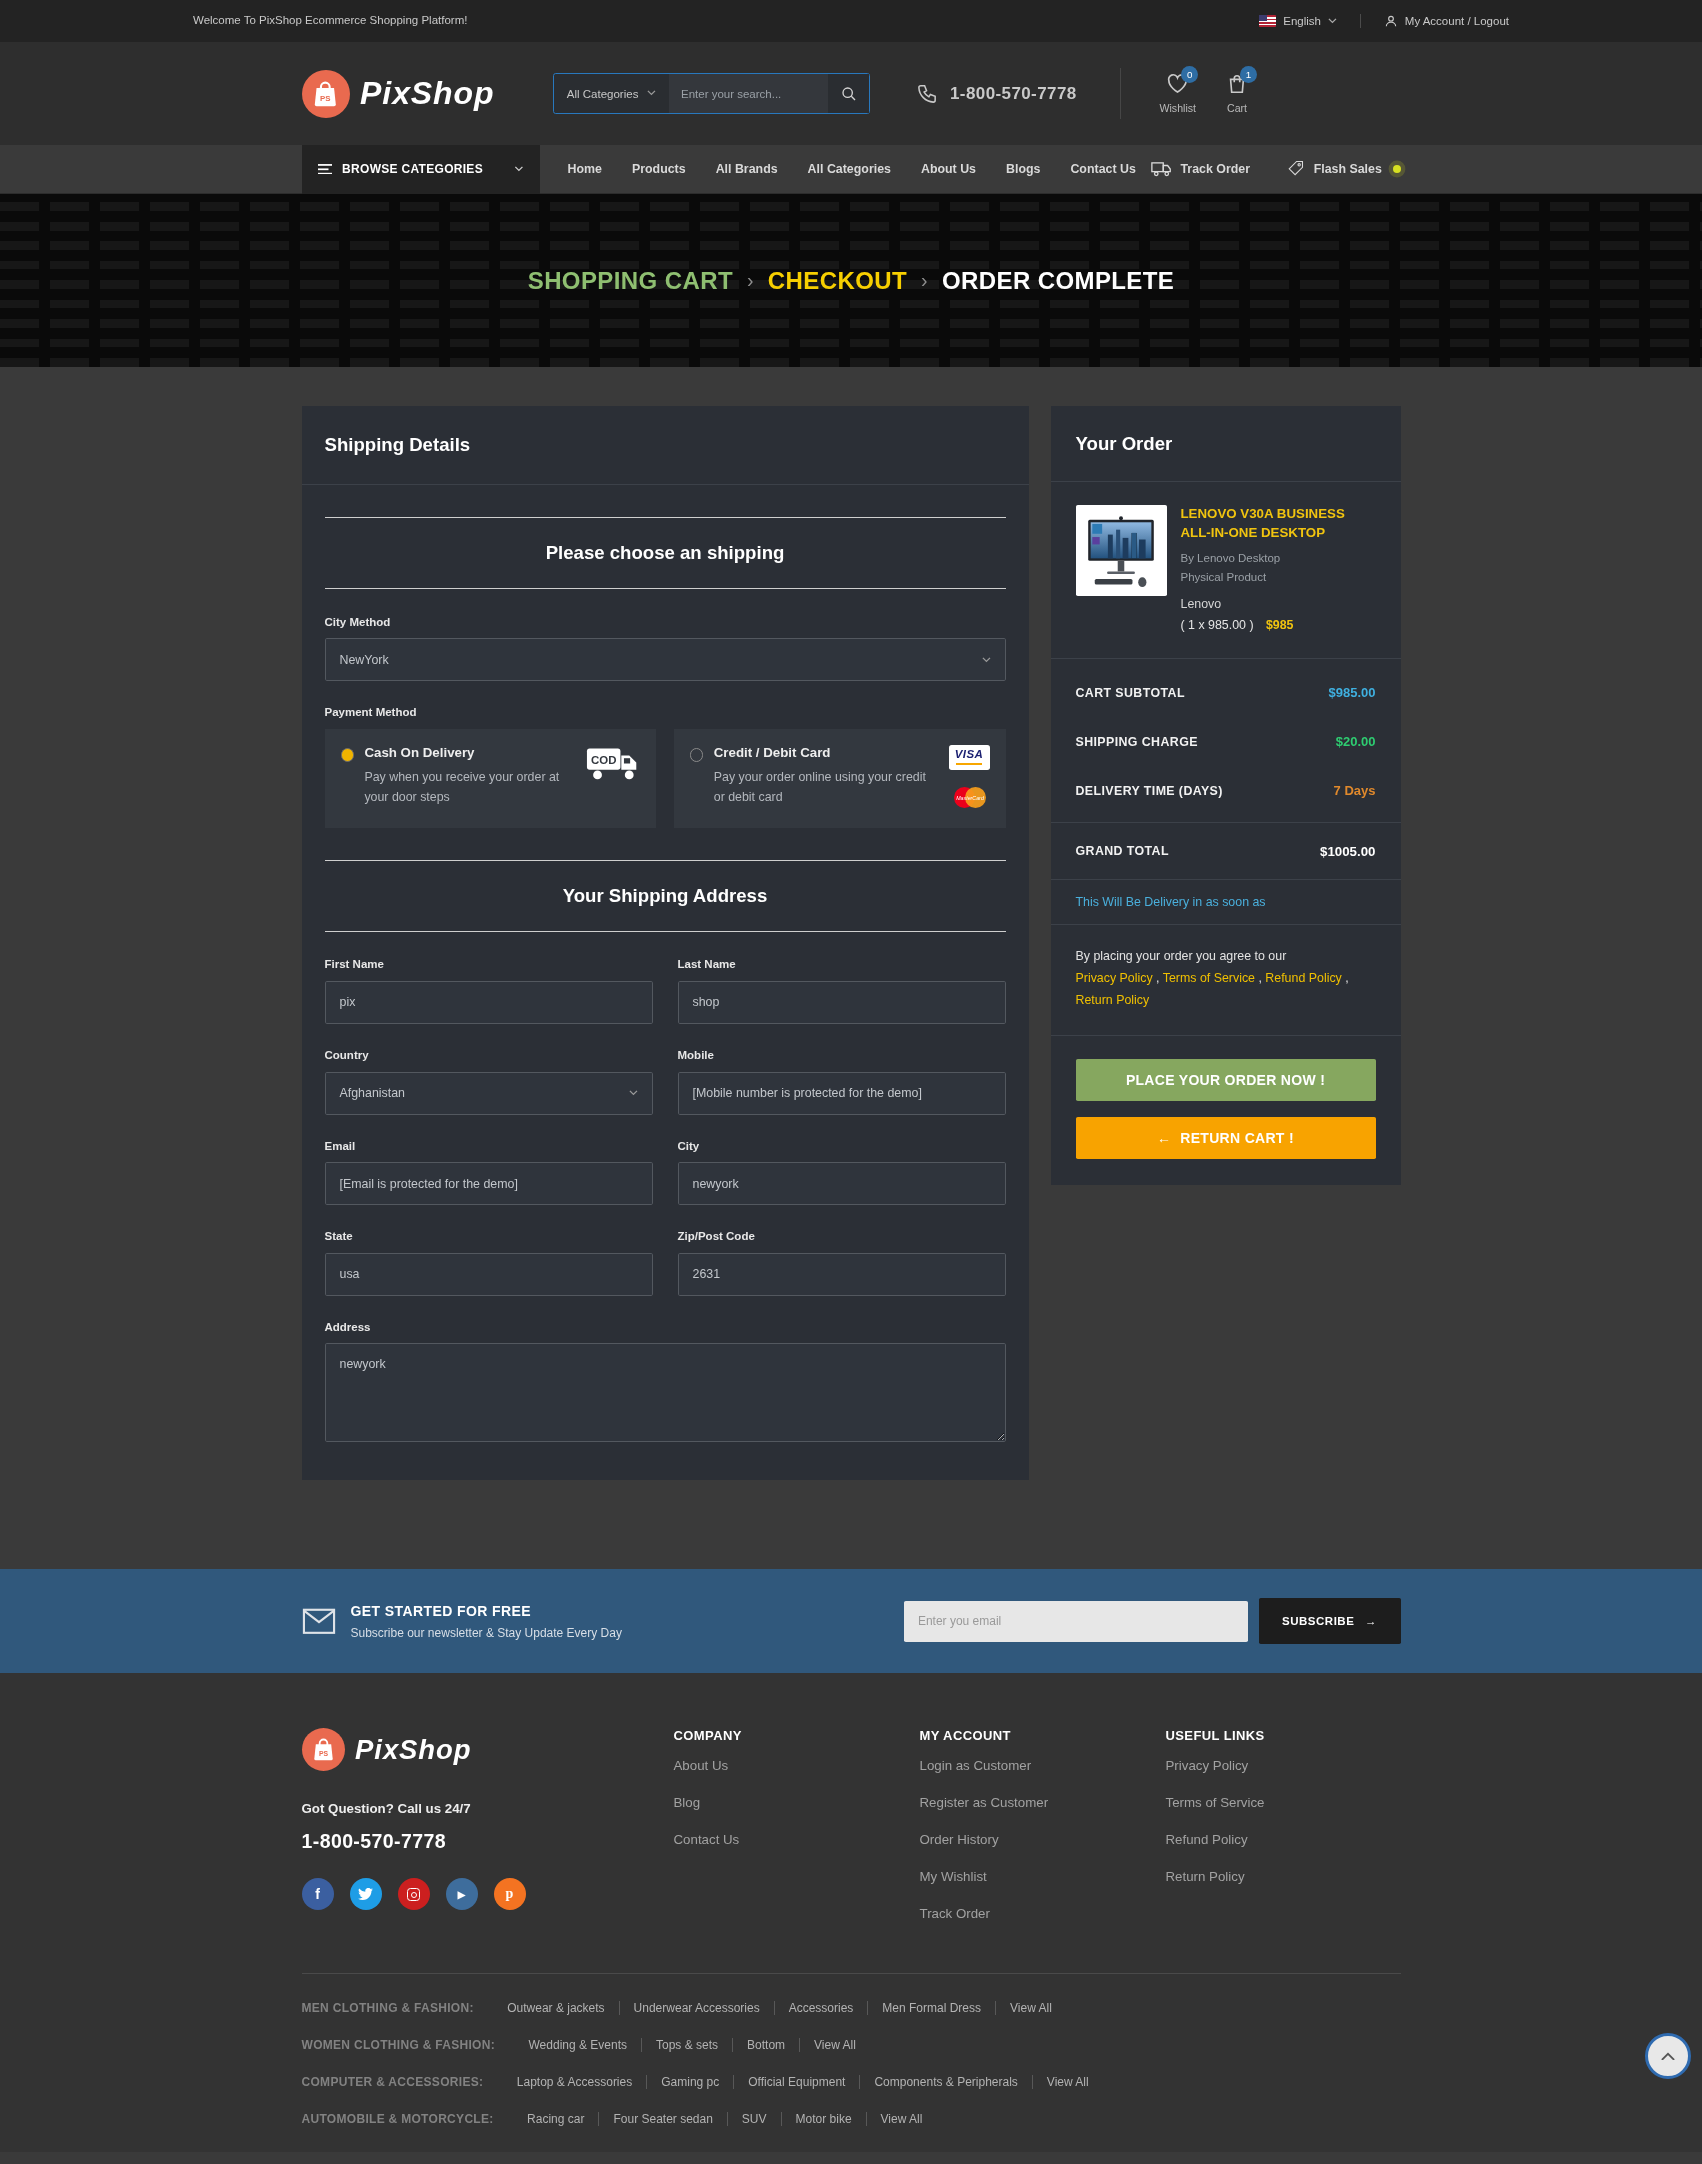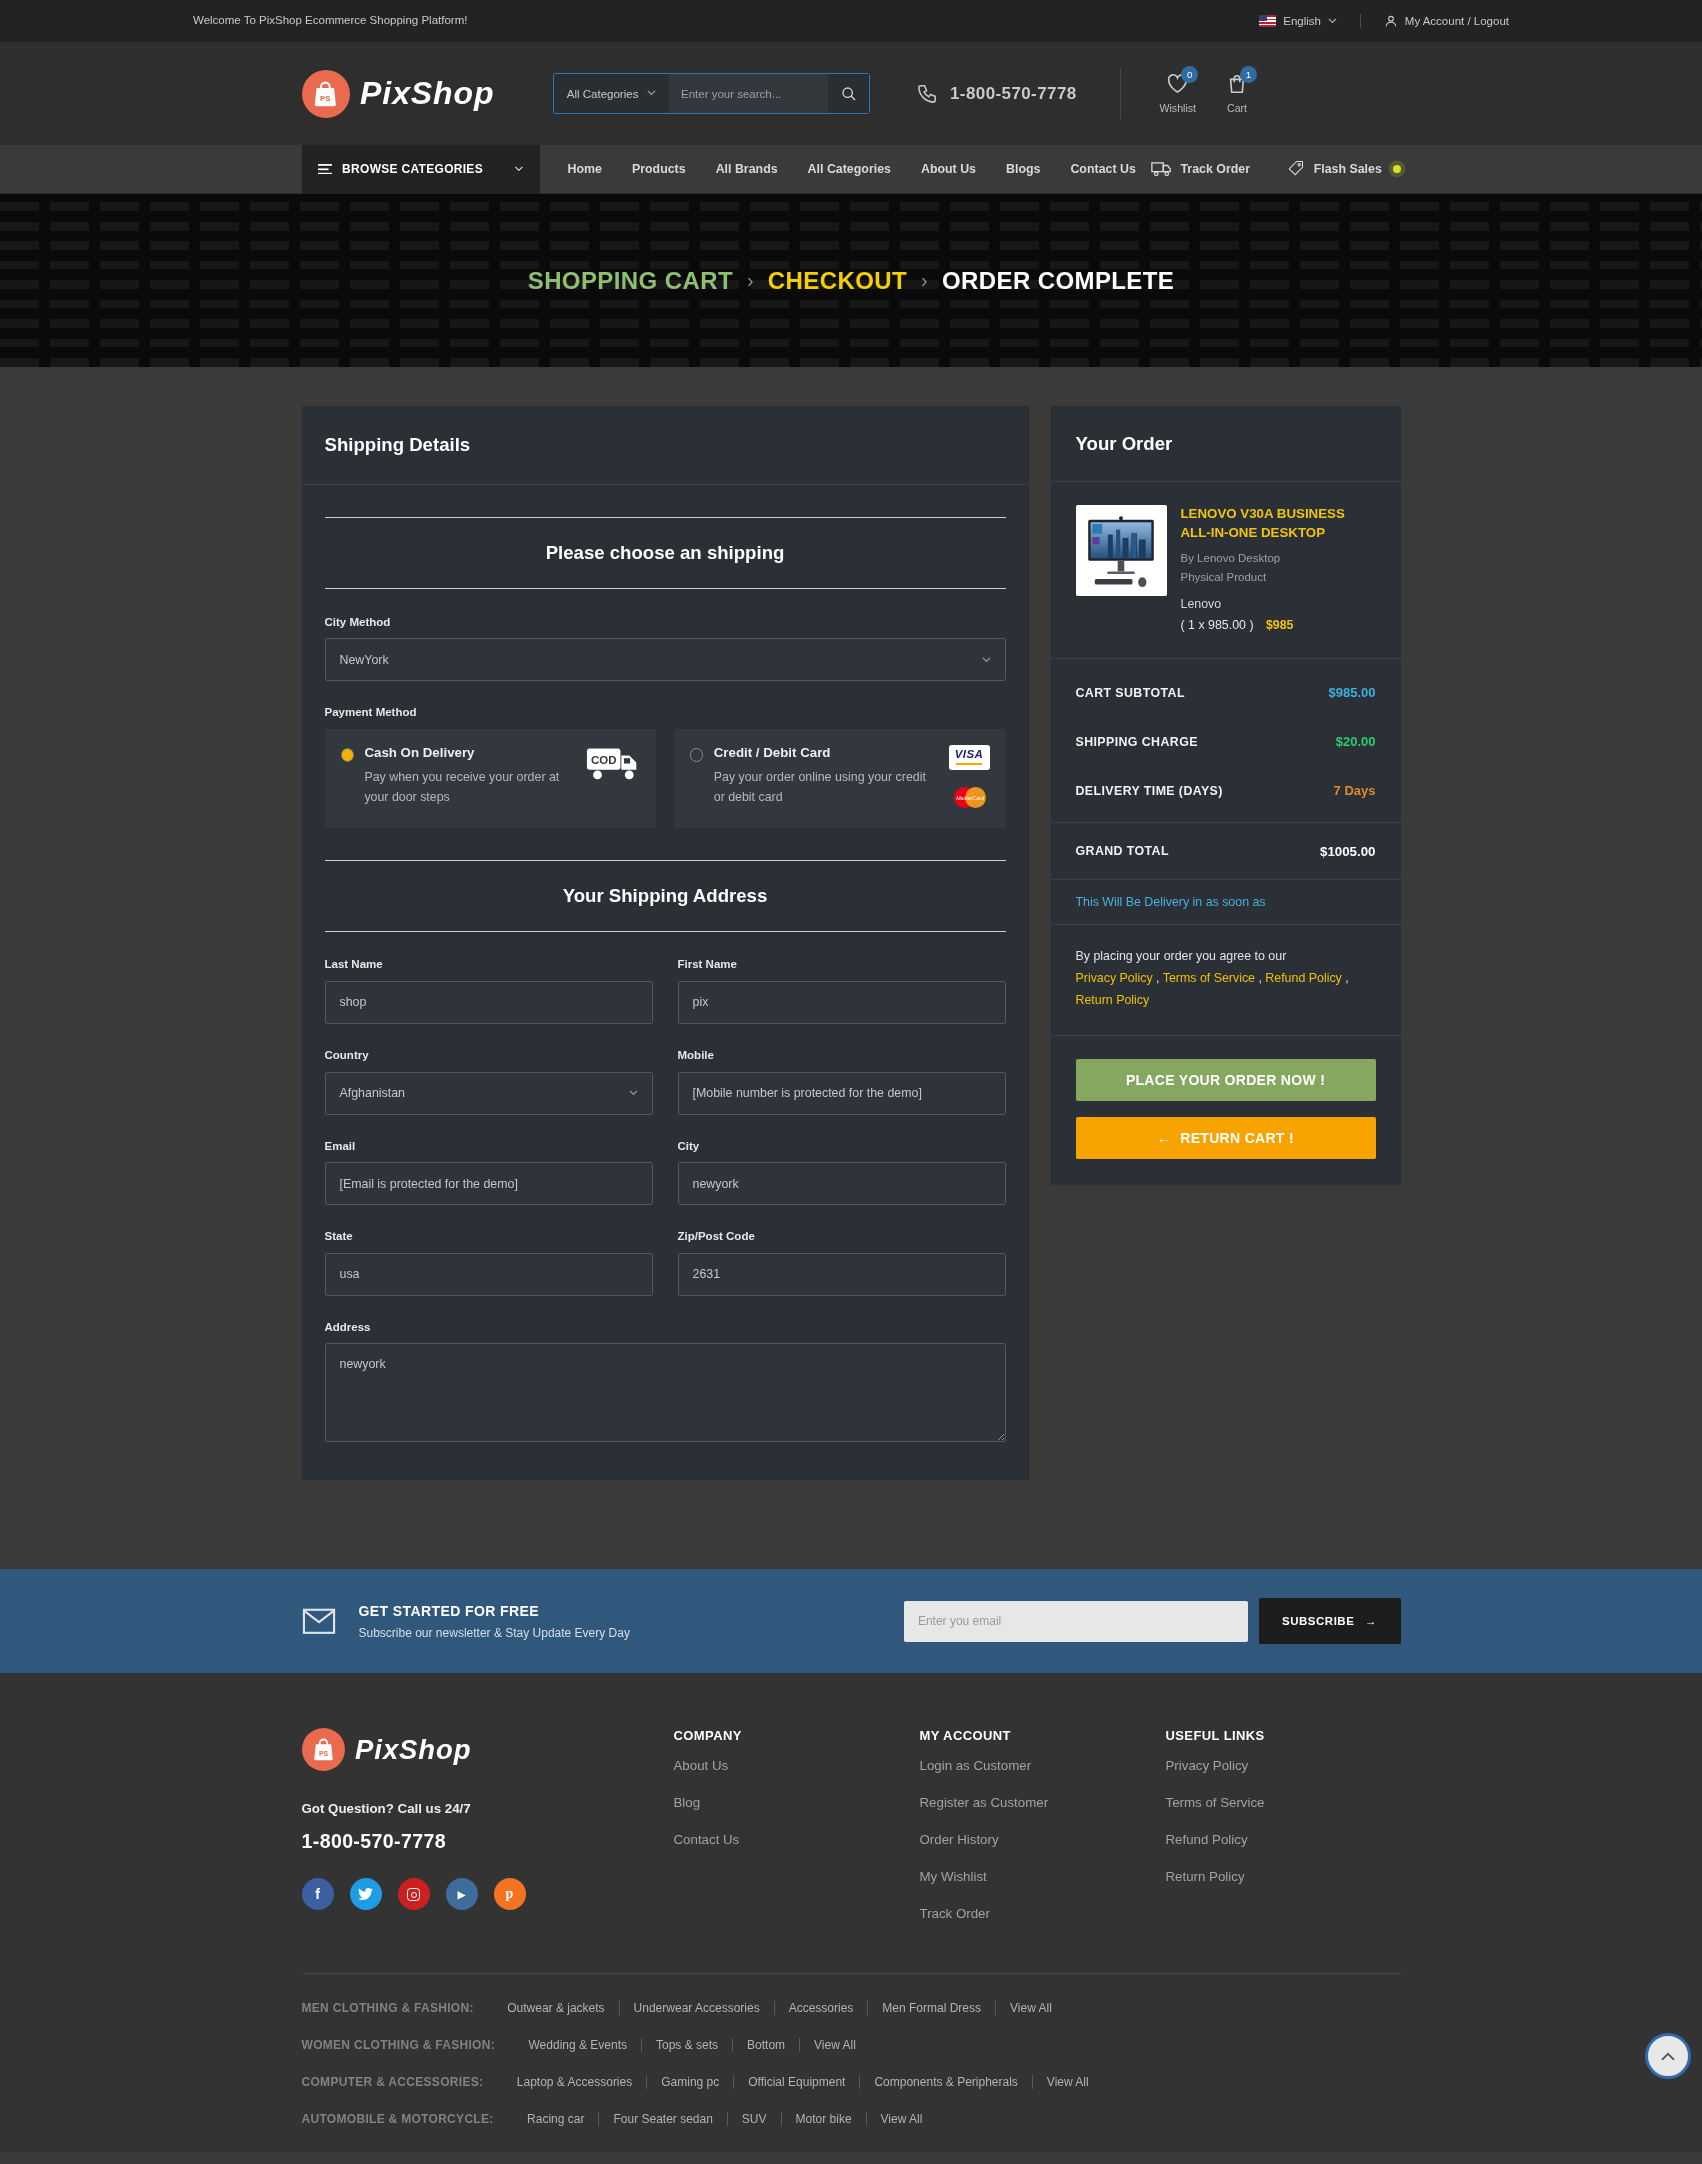"Last Name" div { order: before "First Name" -> after "First Name" }
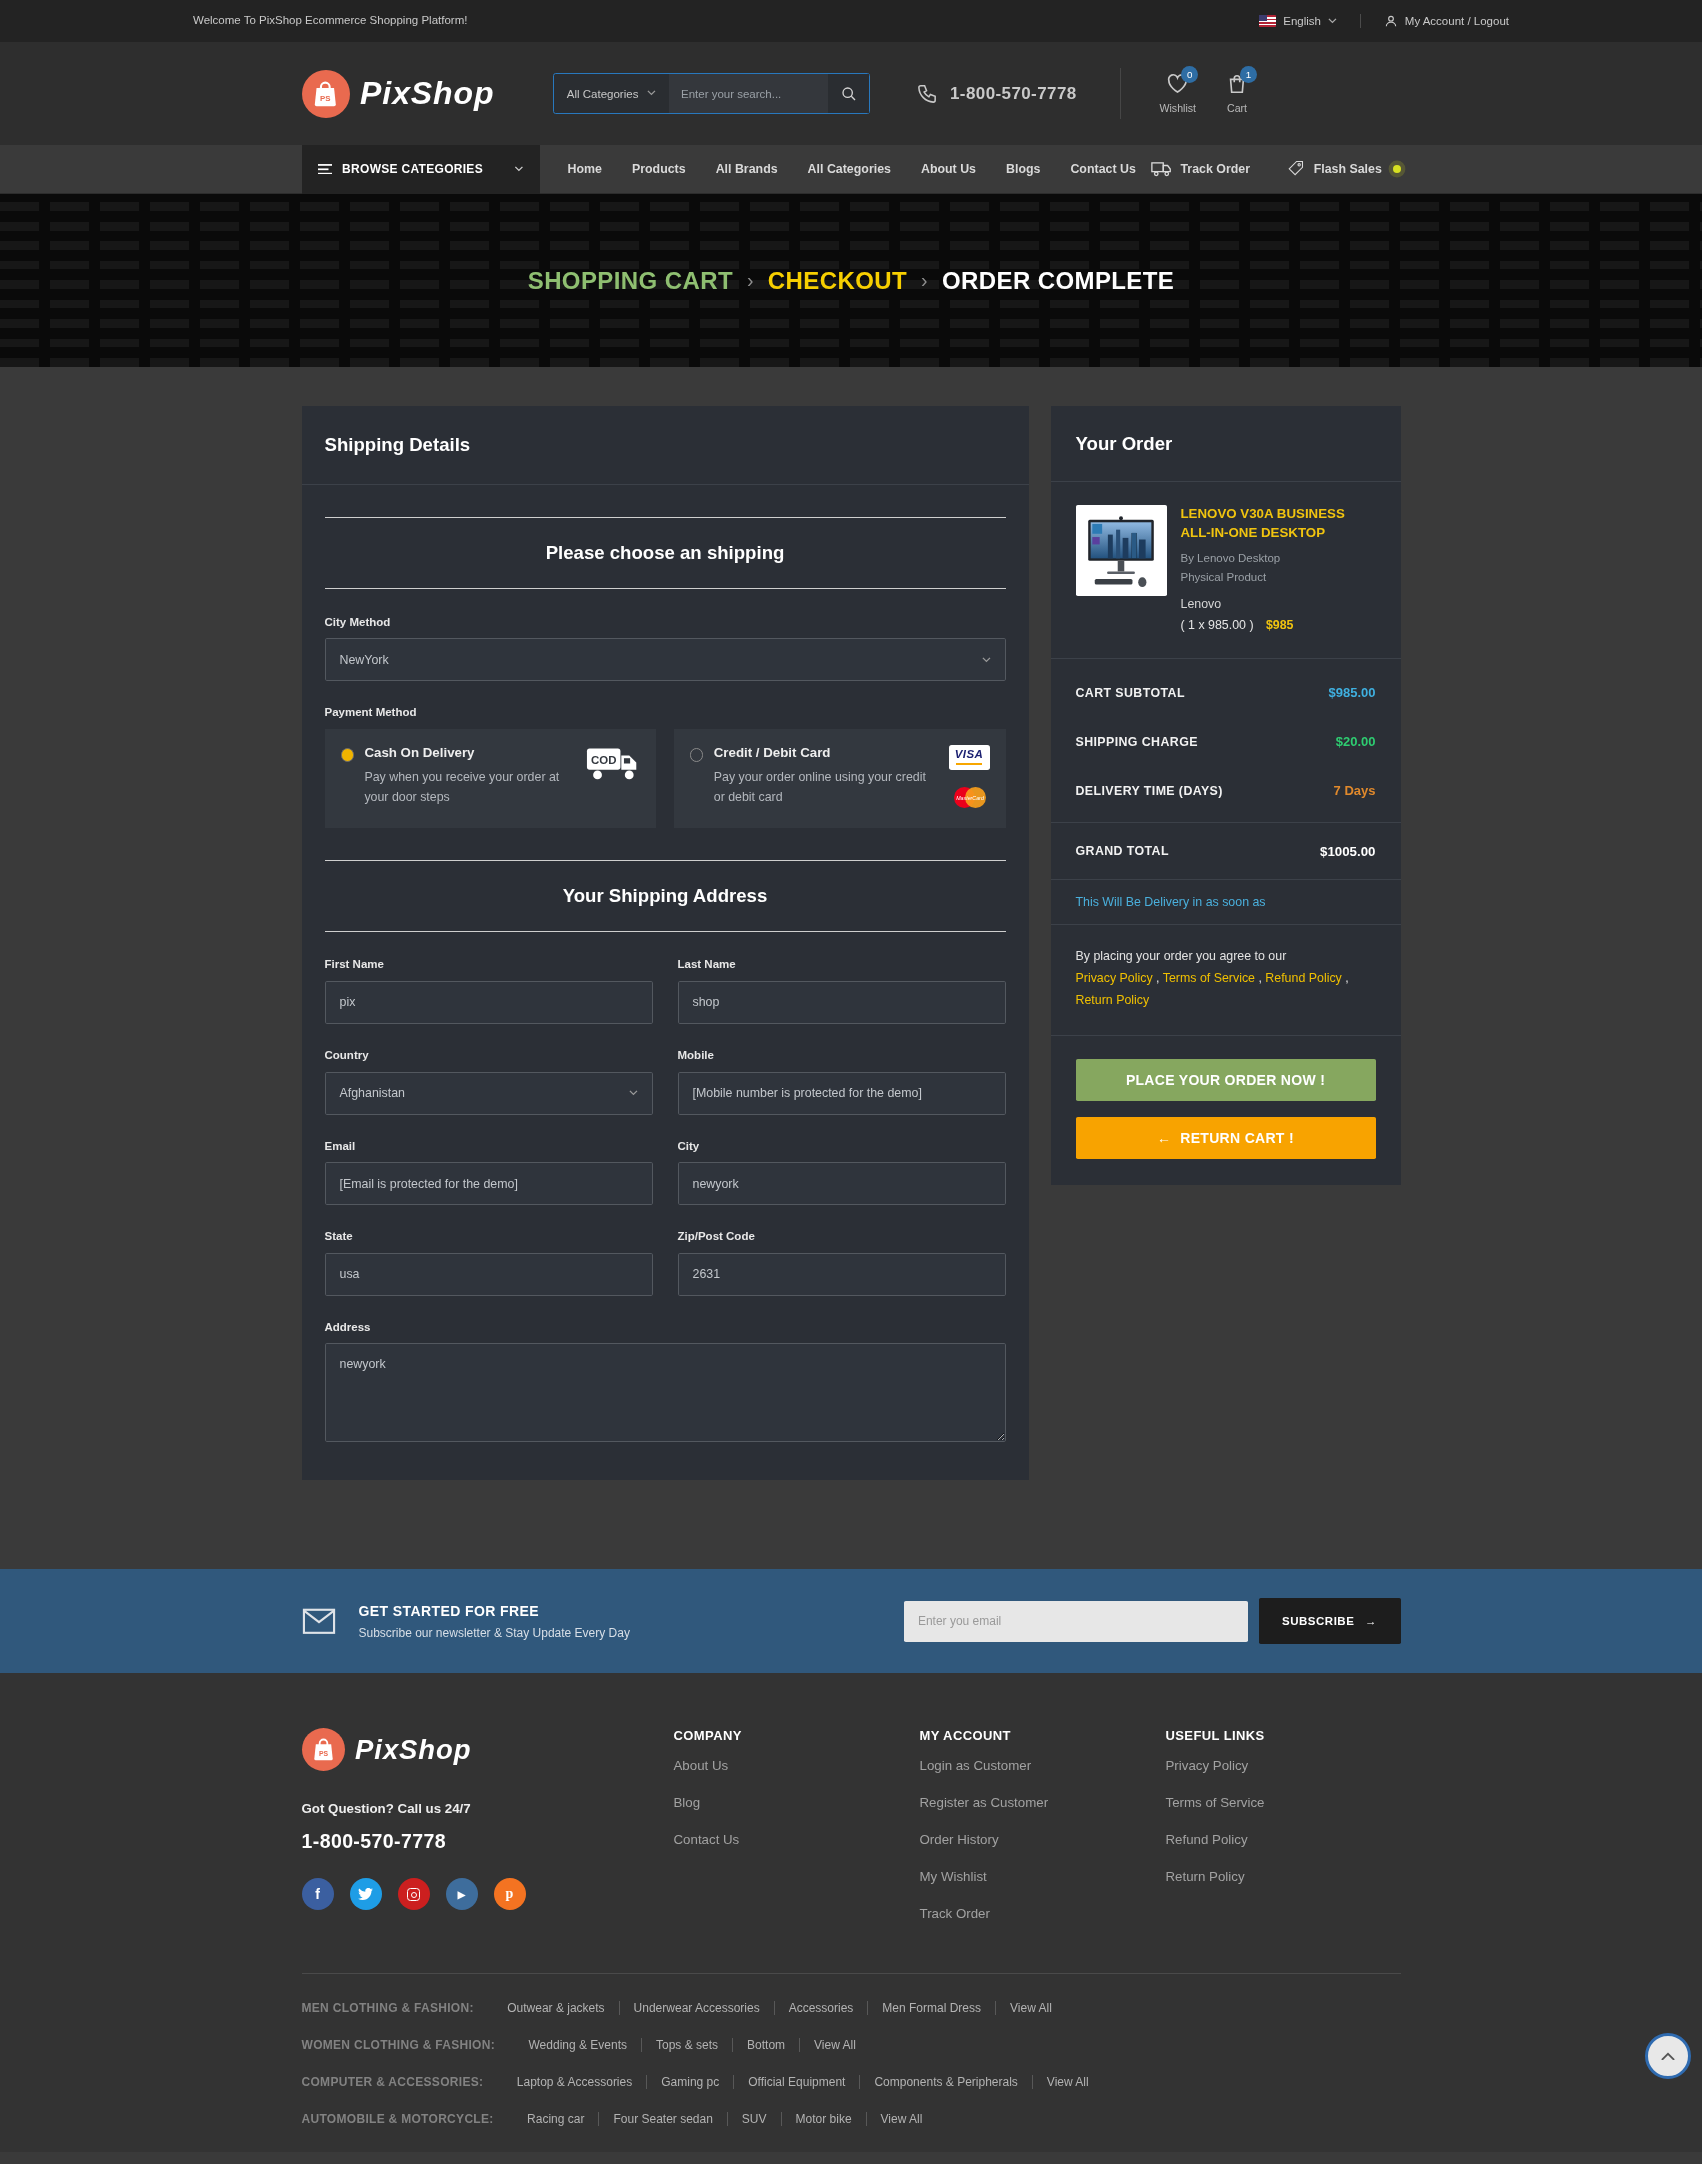"GET STARTED FOR FREE" .nl-text { margin-left: 23px -> 15px }
